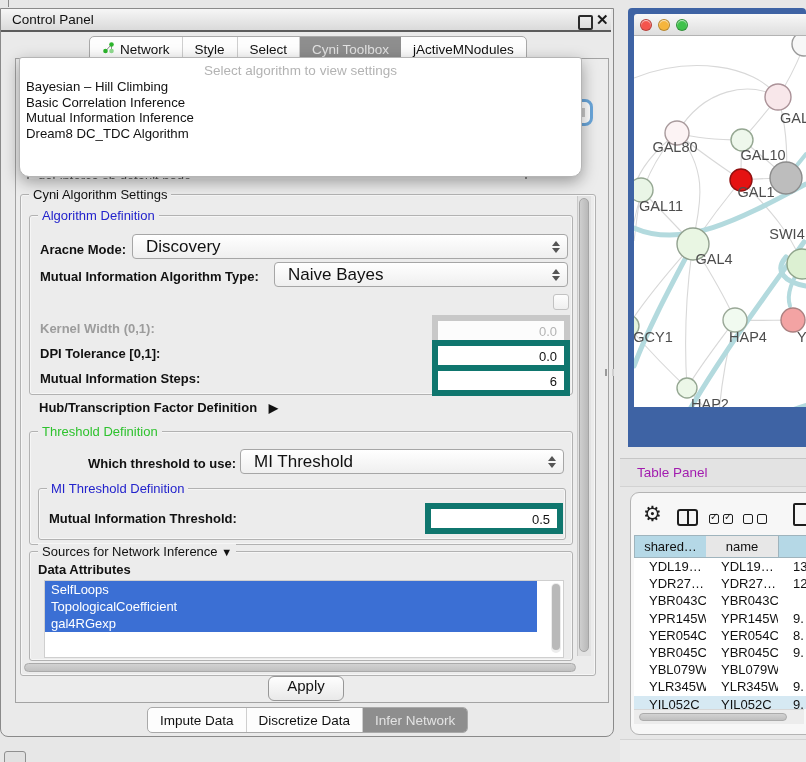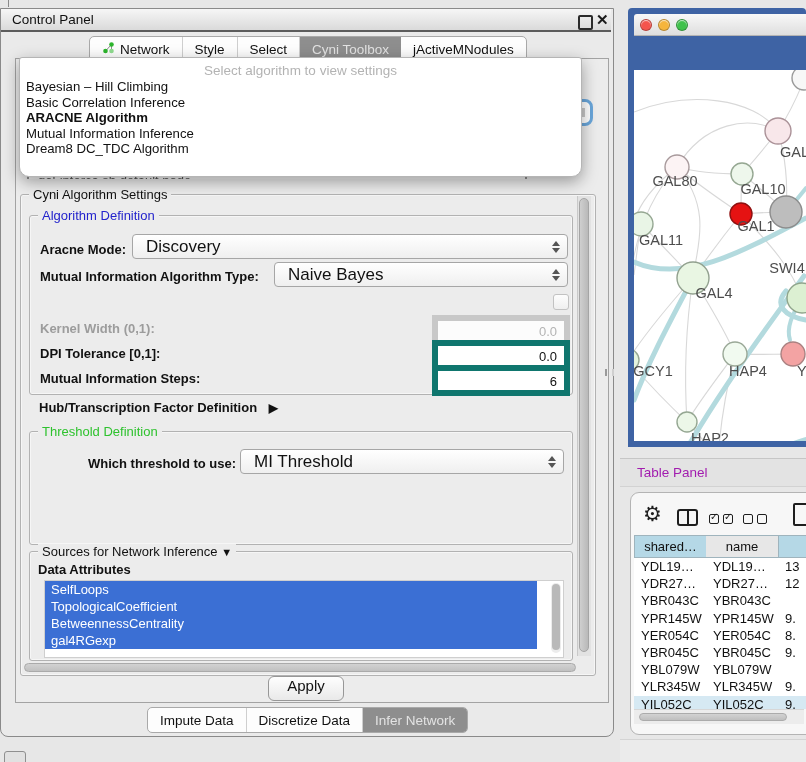"ARACNE Algorithm" div.dd-item { html: <div>ARACNE Algorithm</div> -> none }
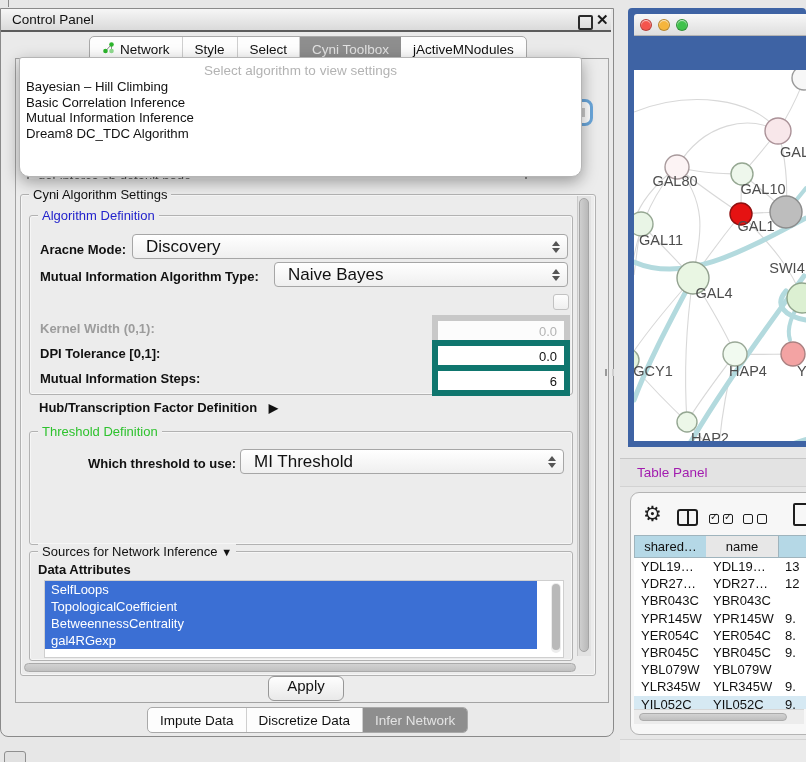"GAL" #net-canvas { margin-top: 34px -> none }
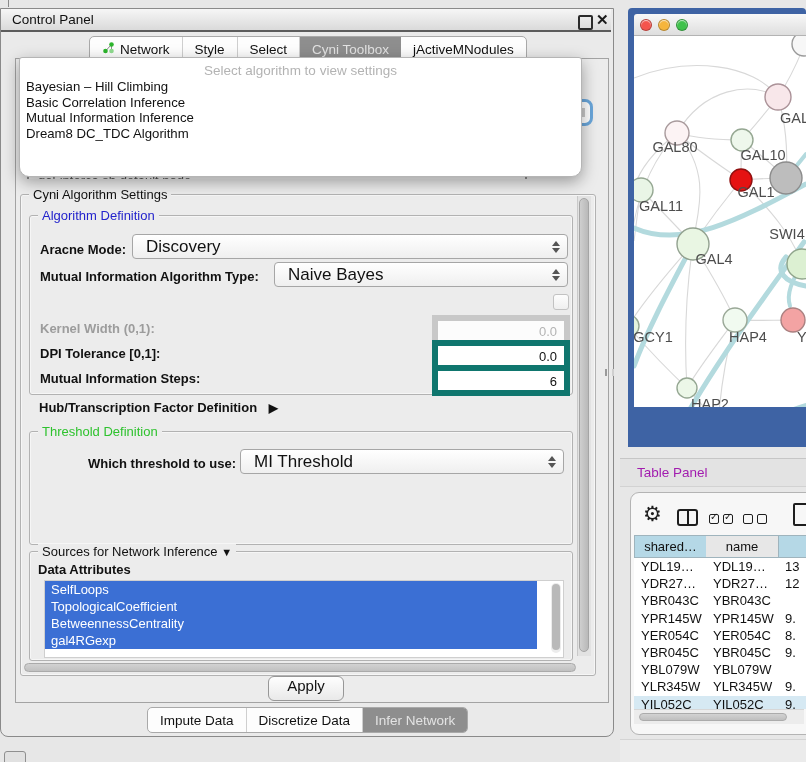"MI Threshold Definition" div.fieldset { html: none -> <div> <span>MI Threshold Definition</span> <div>Mutual Information Threshold:</div> <div>0.5</div> </div> }
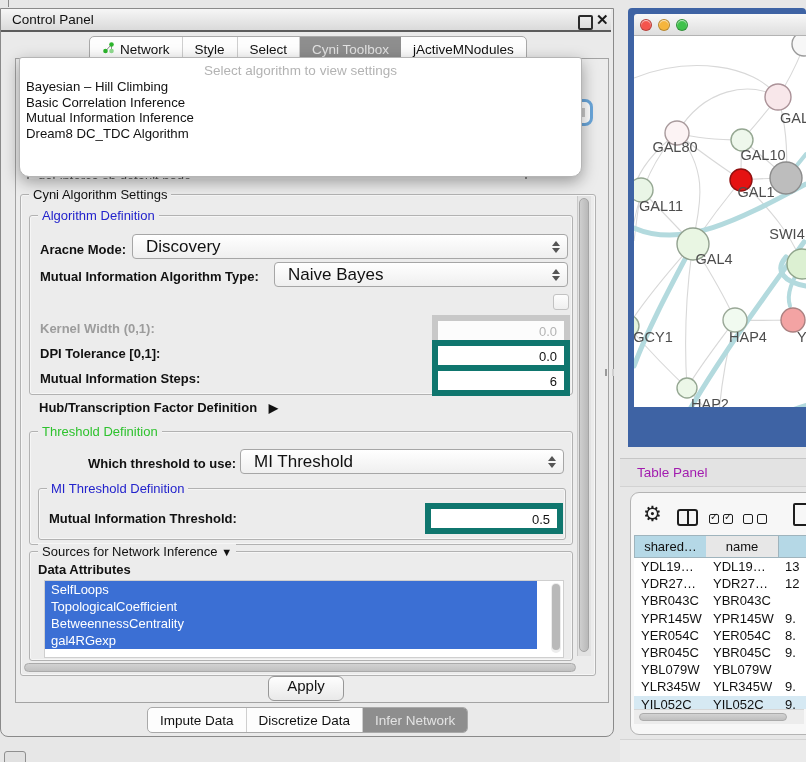"YDL19…" .trow div { margin-left: none -> 8px }
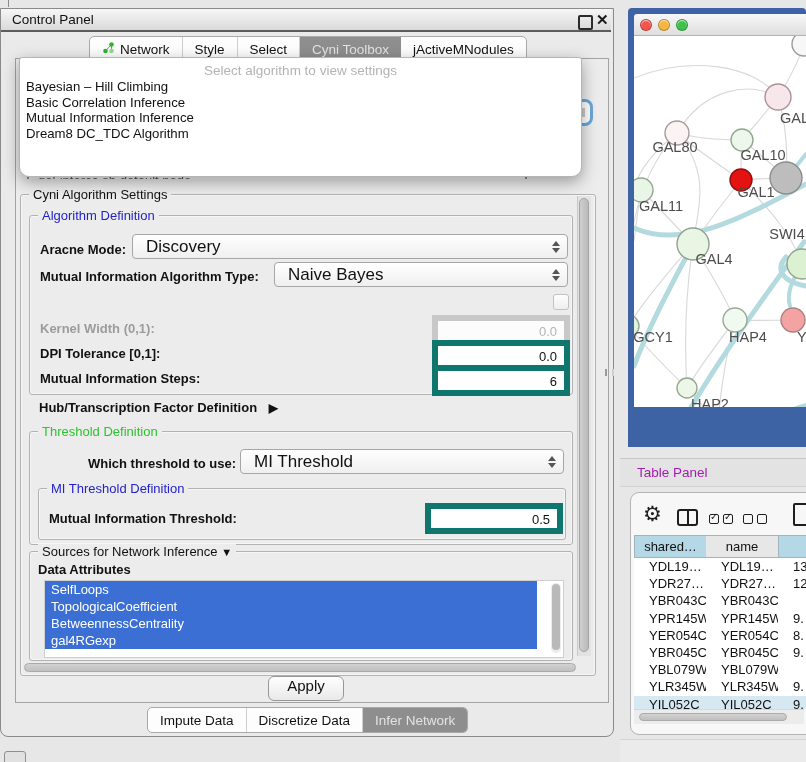"BetweennessCentrality" div.attr-item { html: <div>BetweennessCentrality</div> -> none }
